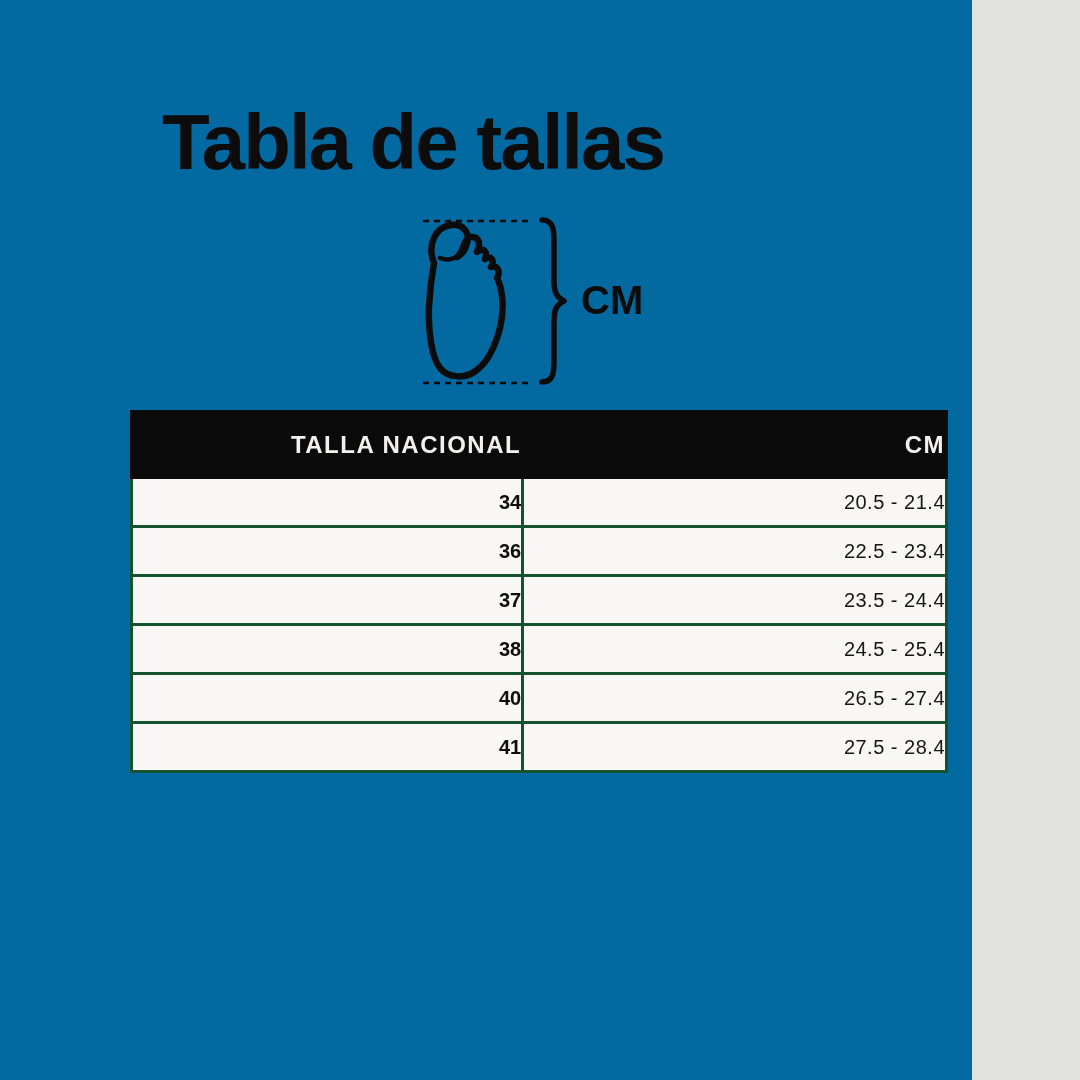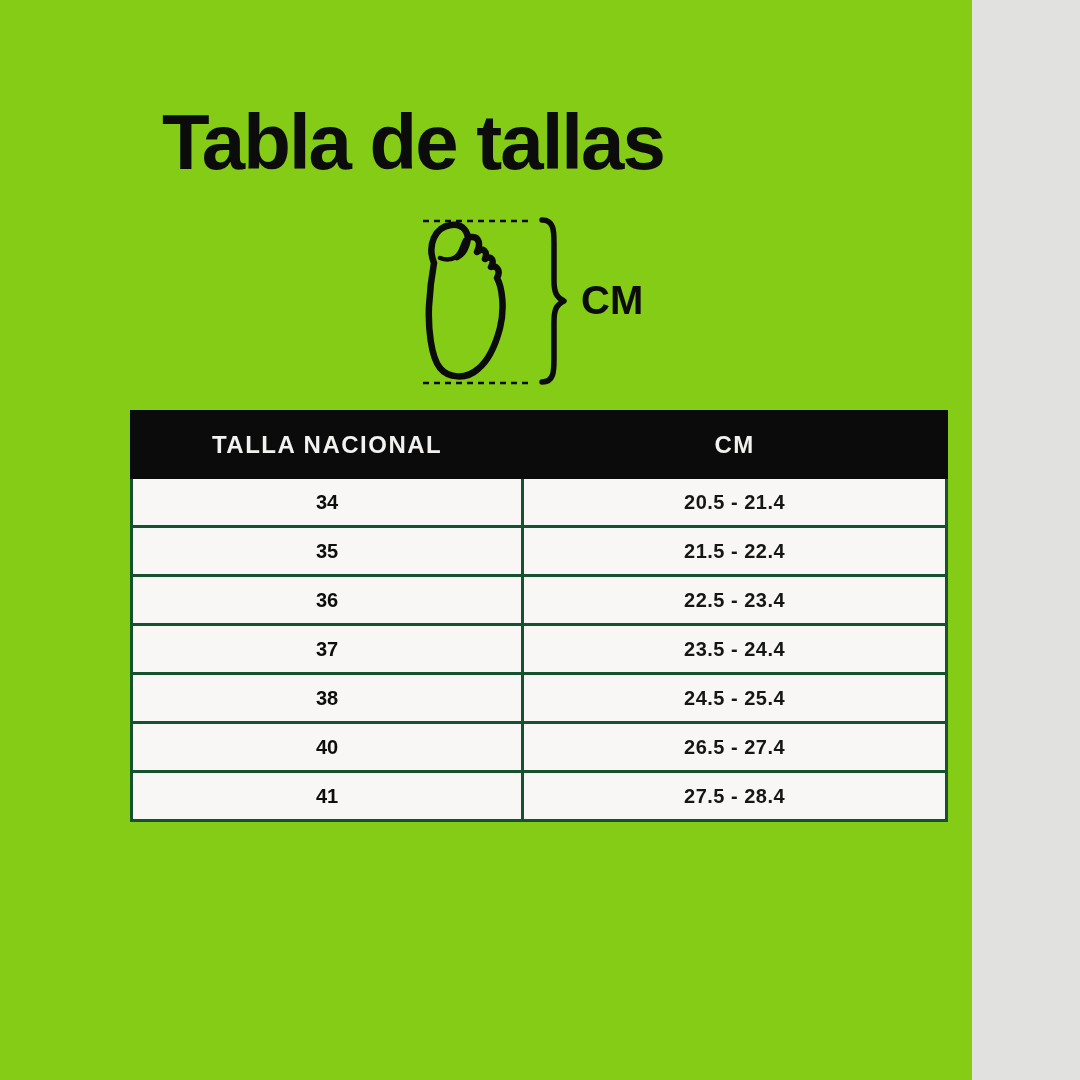"Tabla de tallas" .canvas { background: #84cc16 -> #0369a1 }
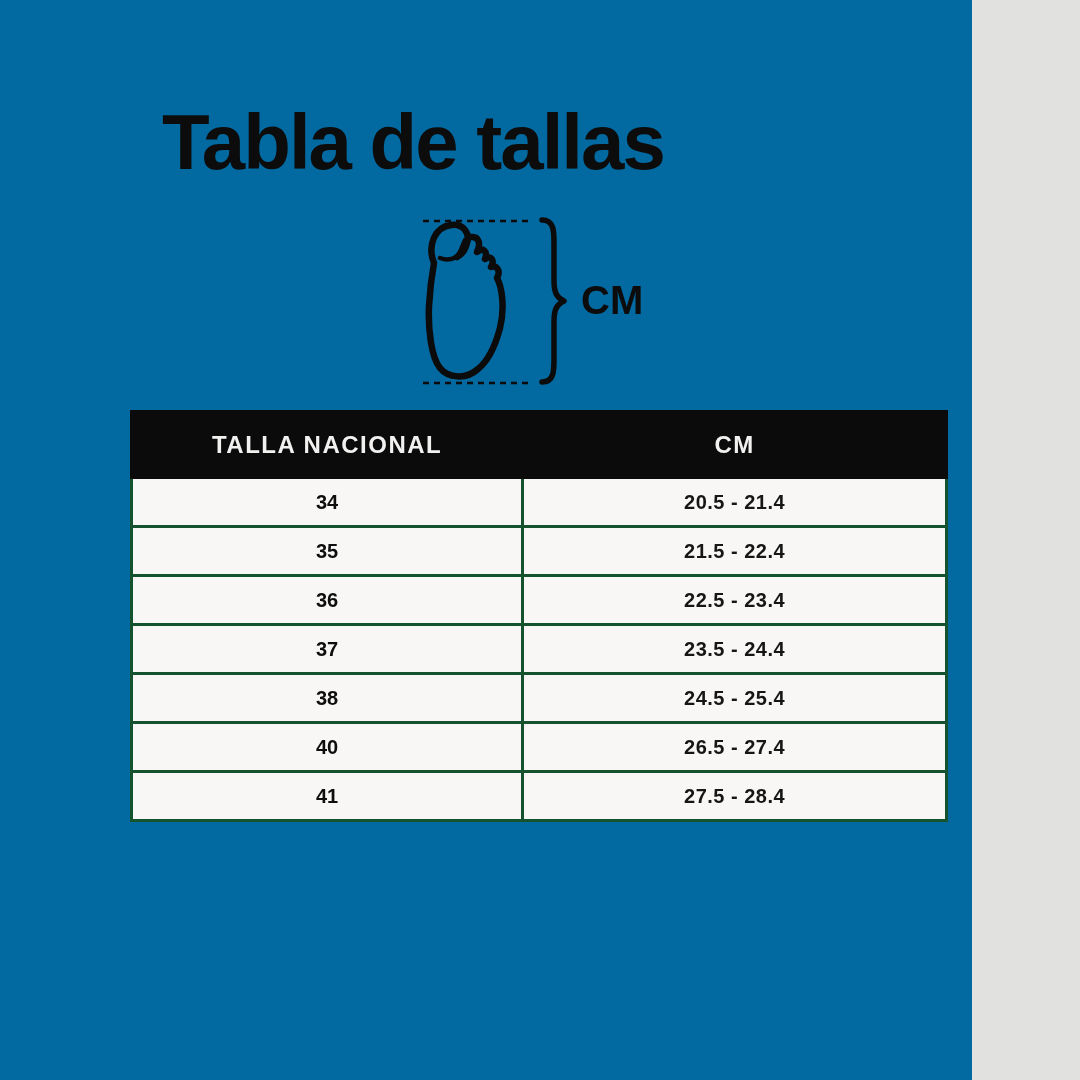"TALLA NACIONAL" .size-table th, .size-table td { text-align: center -> right }
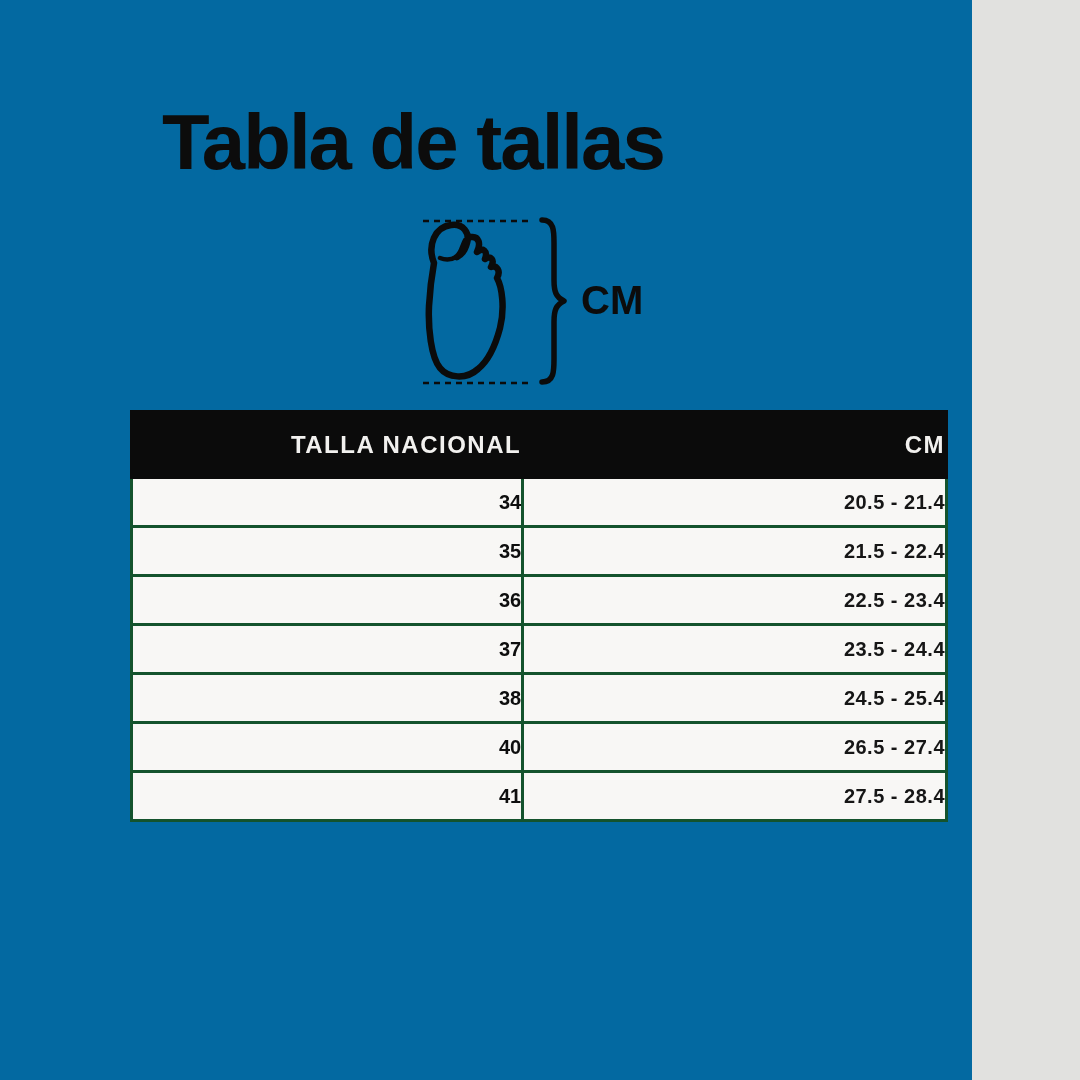"20.5 - 21.4" .size-table tbody td.cm-cell { font-weight: 700 -> 400 }
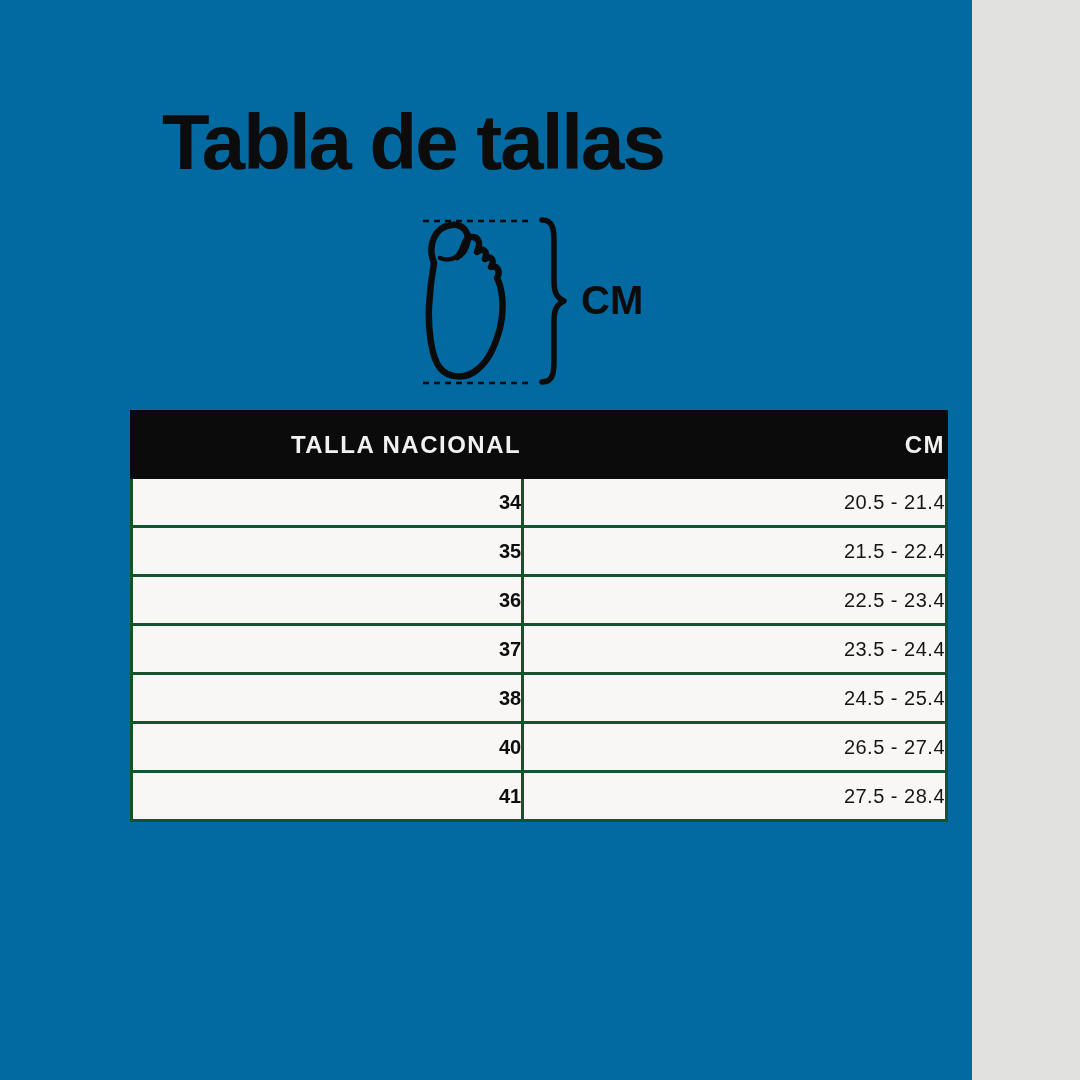"35" tr { html: <tr> <td>35</td> <td>21.5 - 22.4</td> </tr> -> none }
